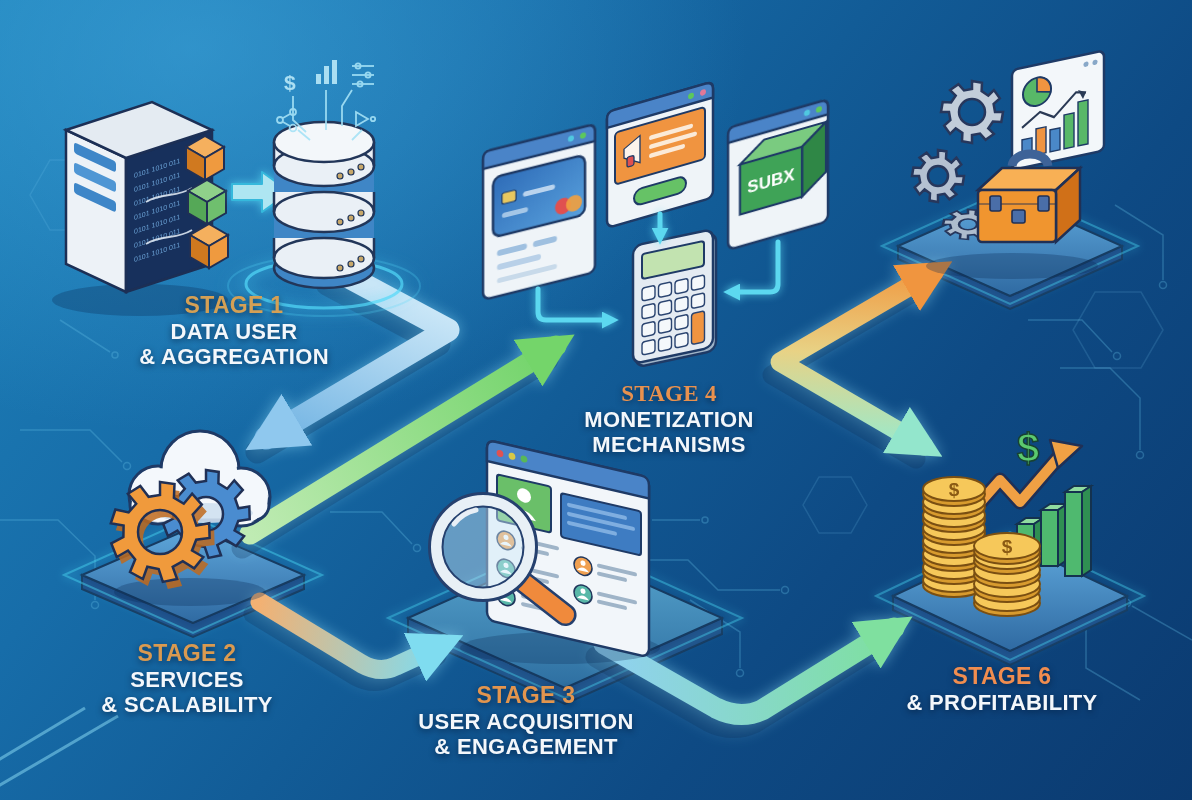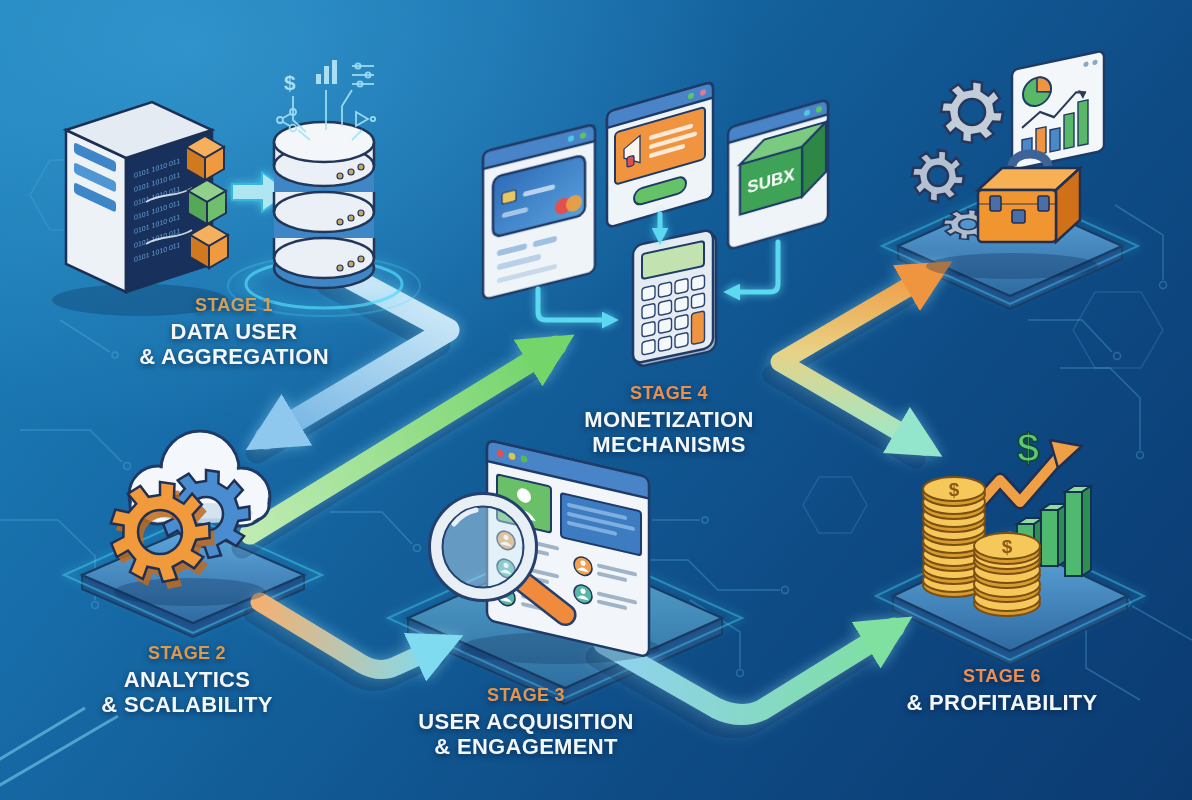"STAGE 1" .stage-num { font-size: 18px -> 23px }
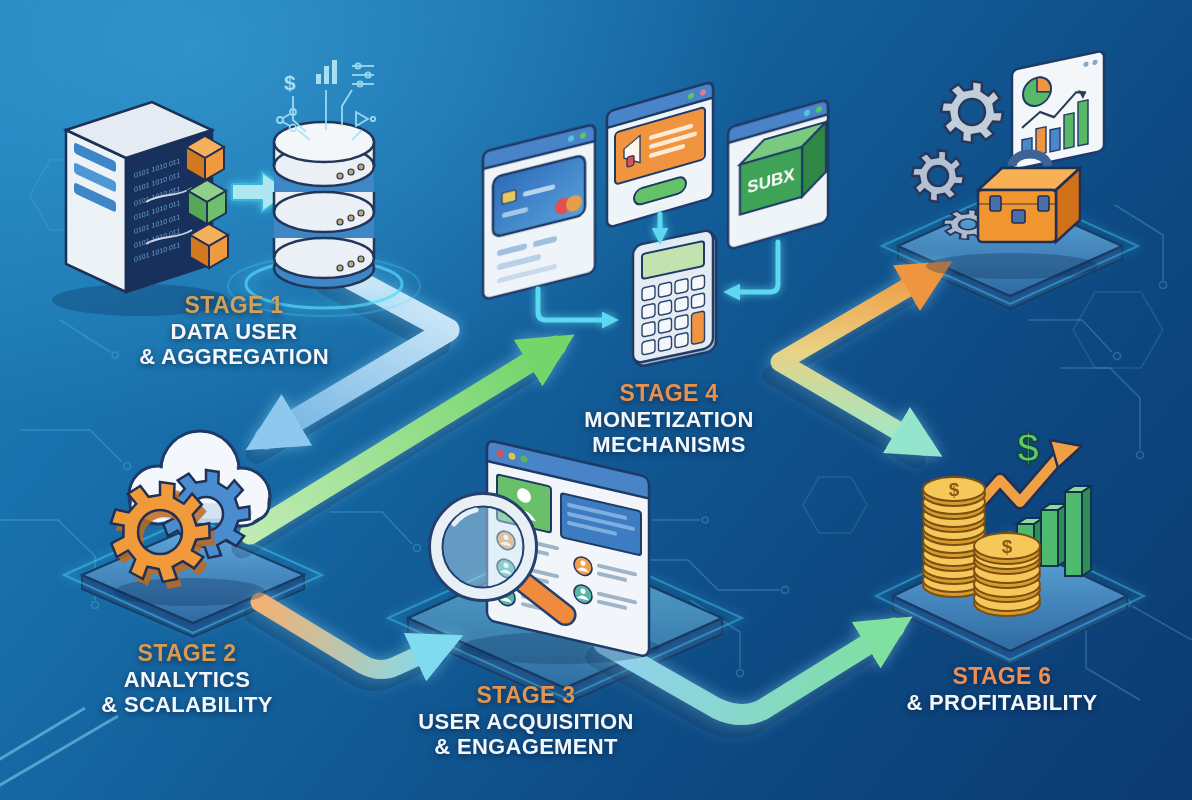"STAGE 4" div.stage-num { font-family: none -> Liberation Serif, serif }
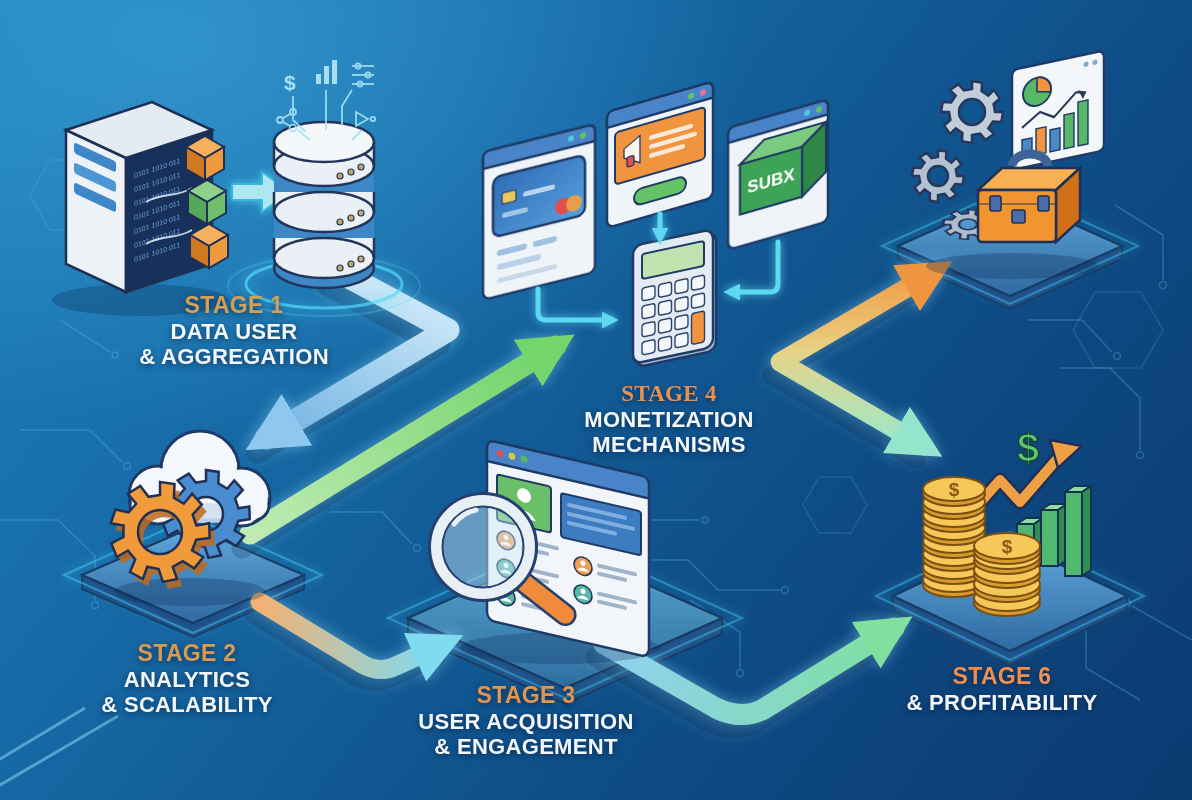"ANALYTICS" div.stage-line { text: ANALYTICS -> SERVICES }
